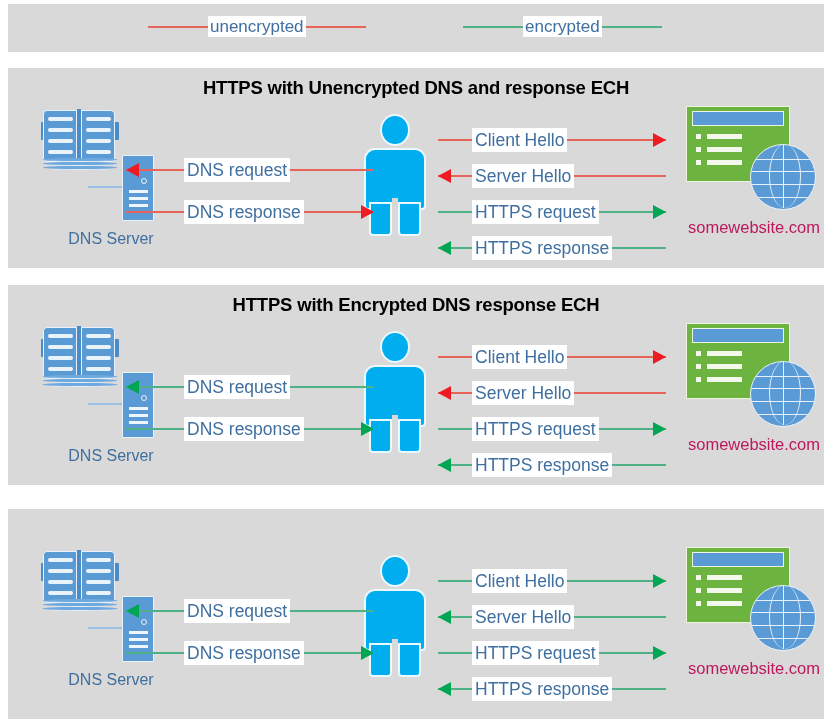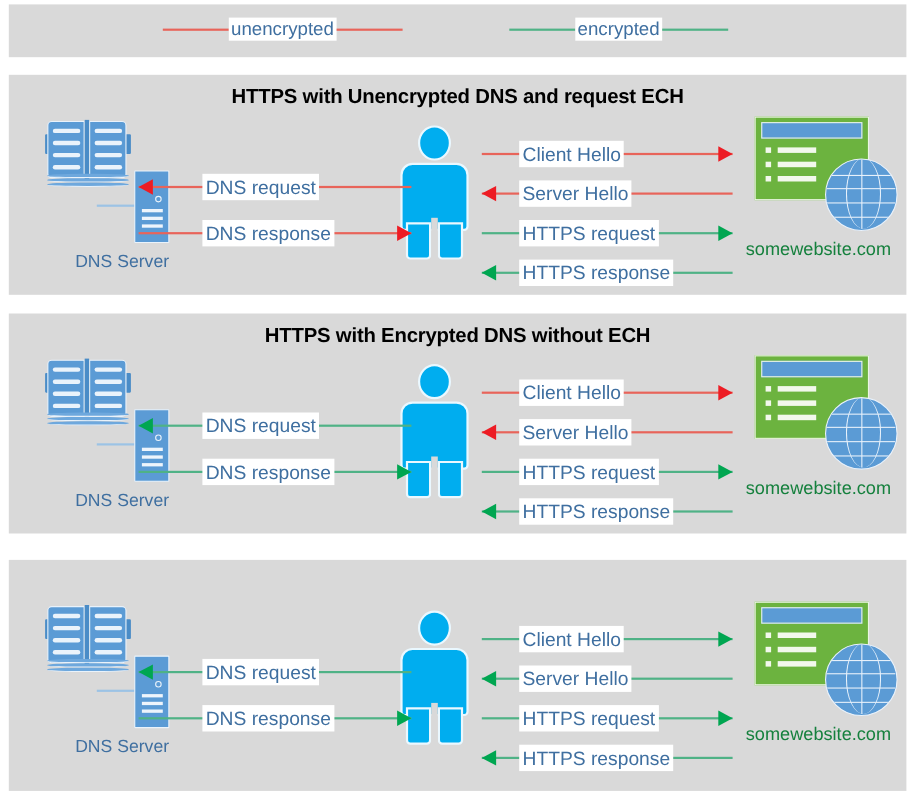"HTTPS with Unencrypted DNS and" div.panel-title { text: request -> response }
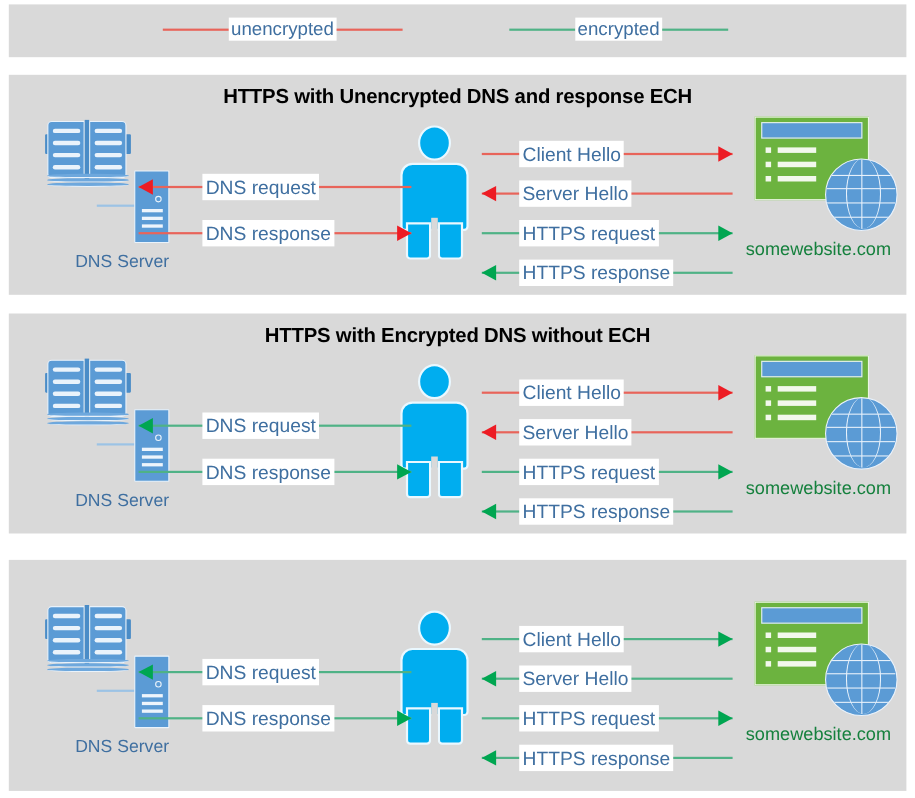"somewebsite.com" .site-label { color: #15803d -> #be185d; text-align: none -> center }
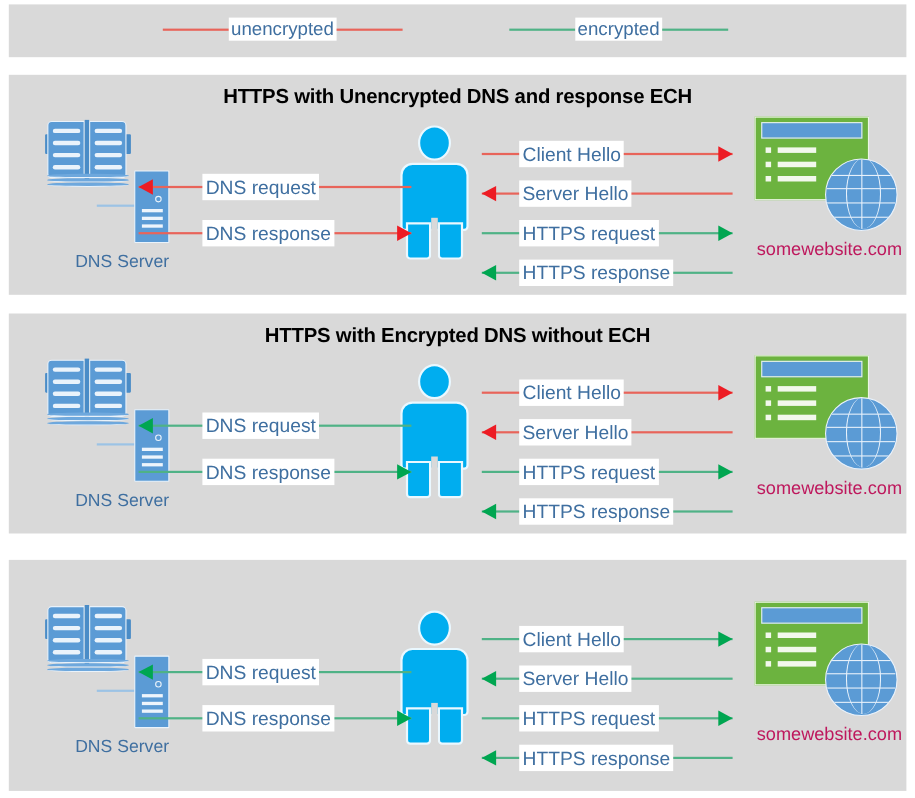"HTTPS with Encrypted DNS without" div.panel-title { text: without -> response }
